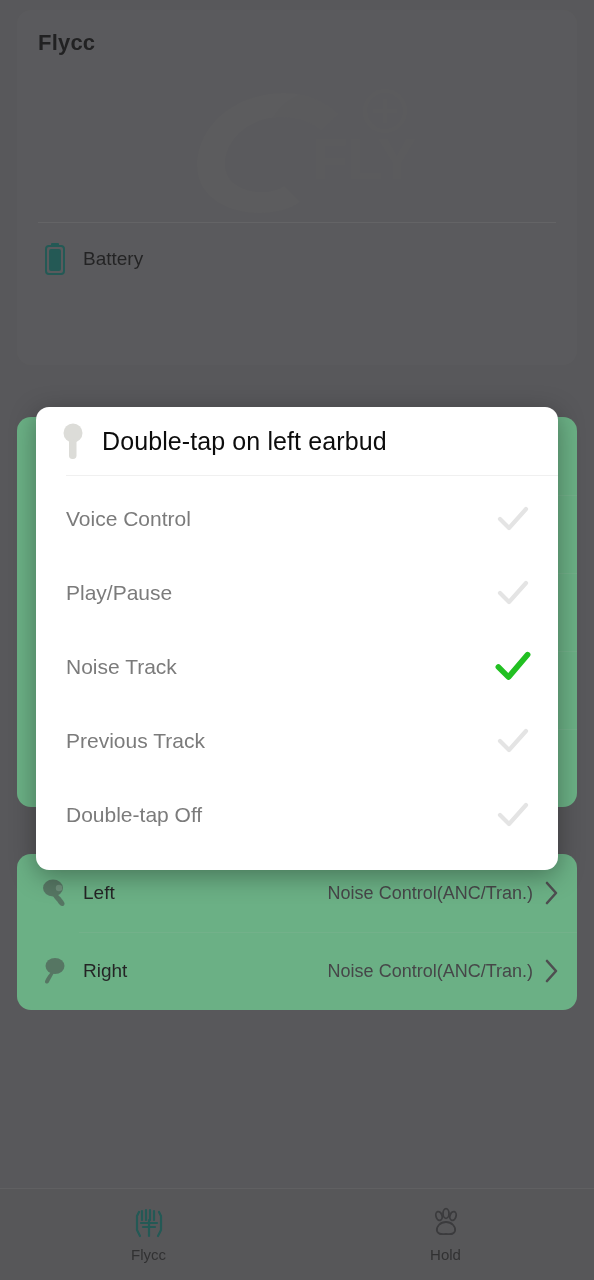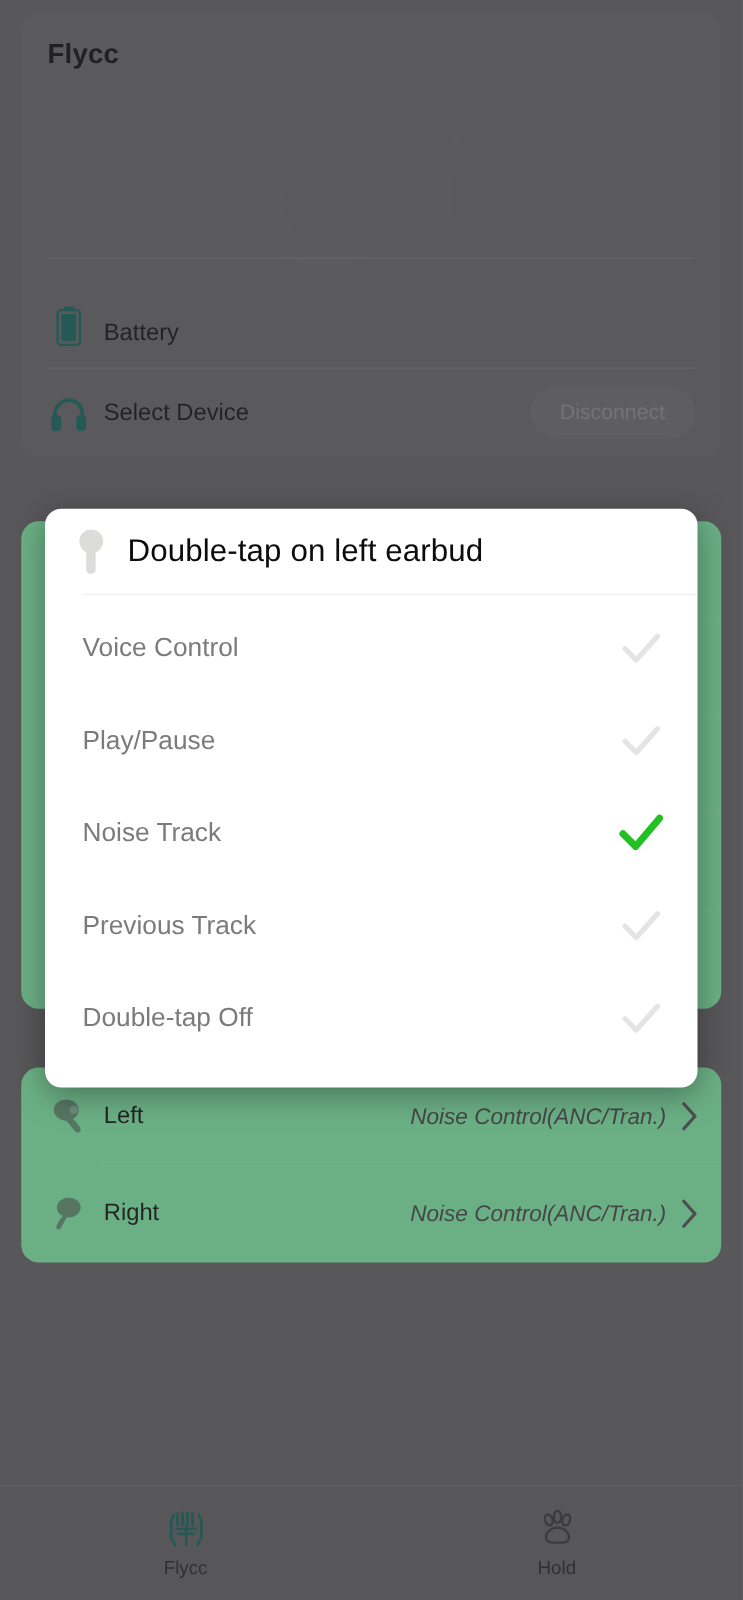"Battery" .device-row.battery { align-items: flex-end -> none; top: 196px -> 212px }
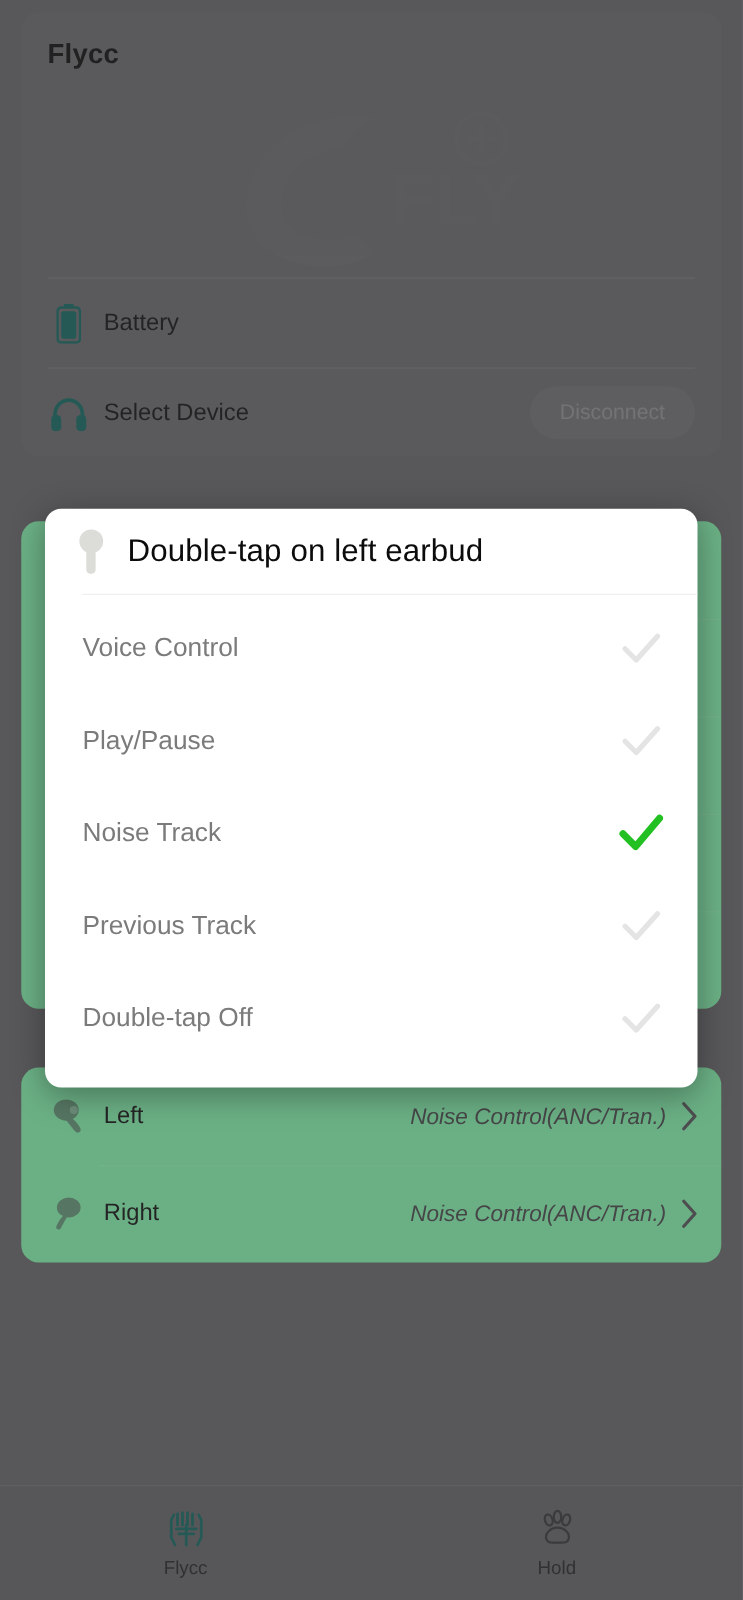"Select Device" div.device-row { html: <div> <span> <svg> <path></path> <rect></rect> <rect></rect> </svg> </span> <span>Select Device</span> <button>Disconnect</button> </div> -> none }
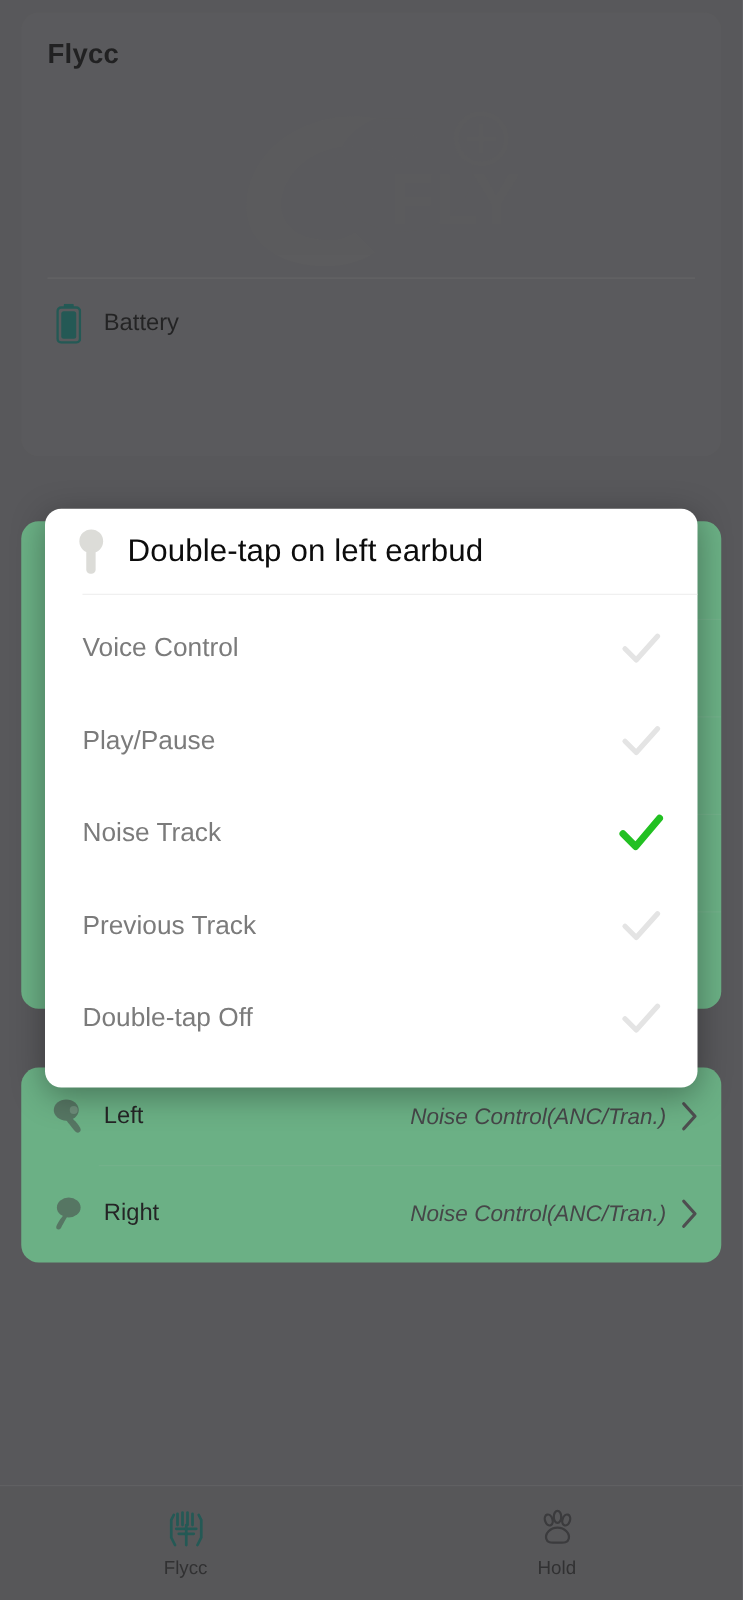"Noise Control(ANC/Tran.)" .opt-val { font-style: italic -> none }
